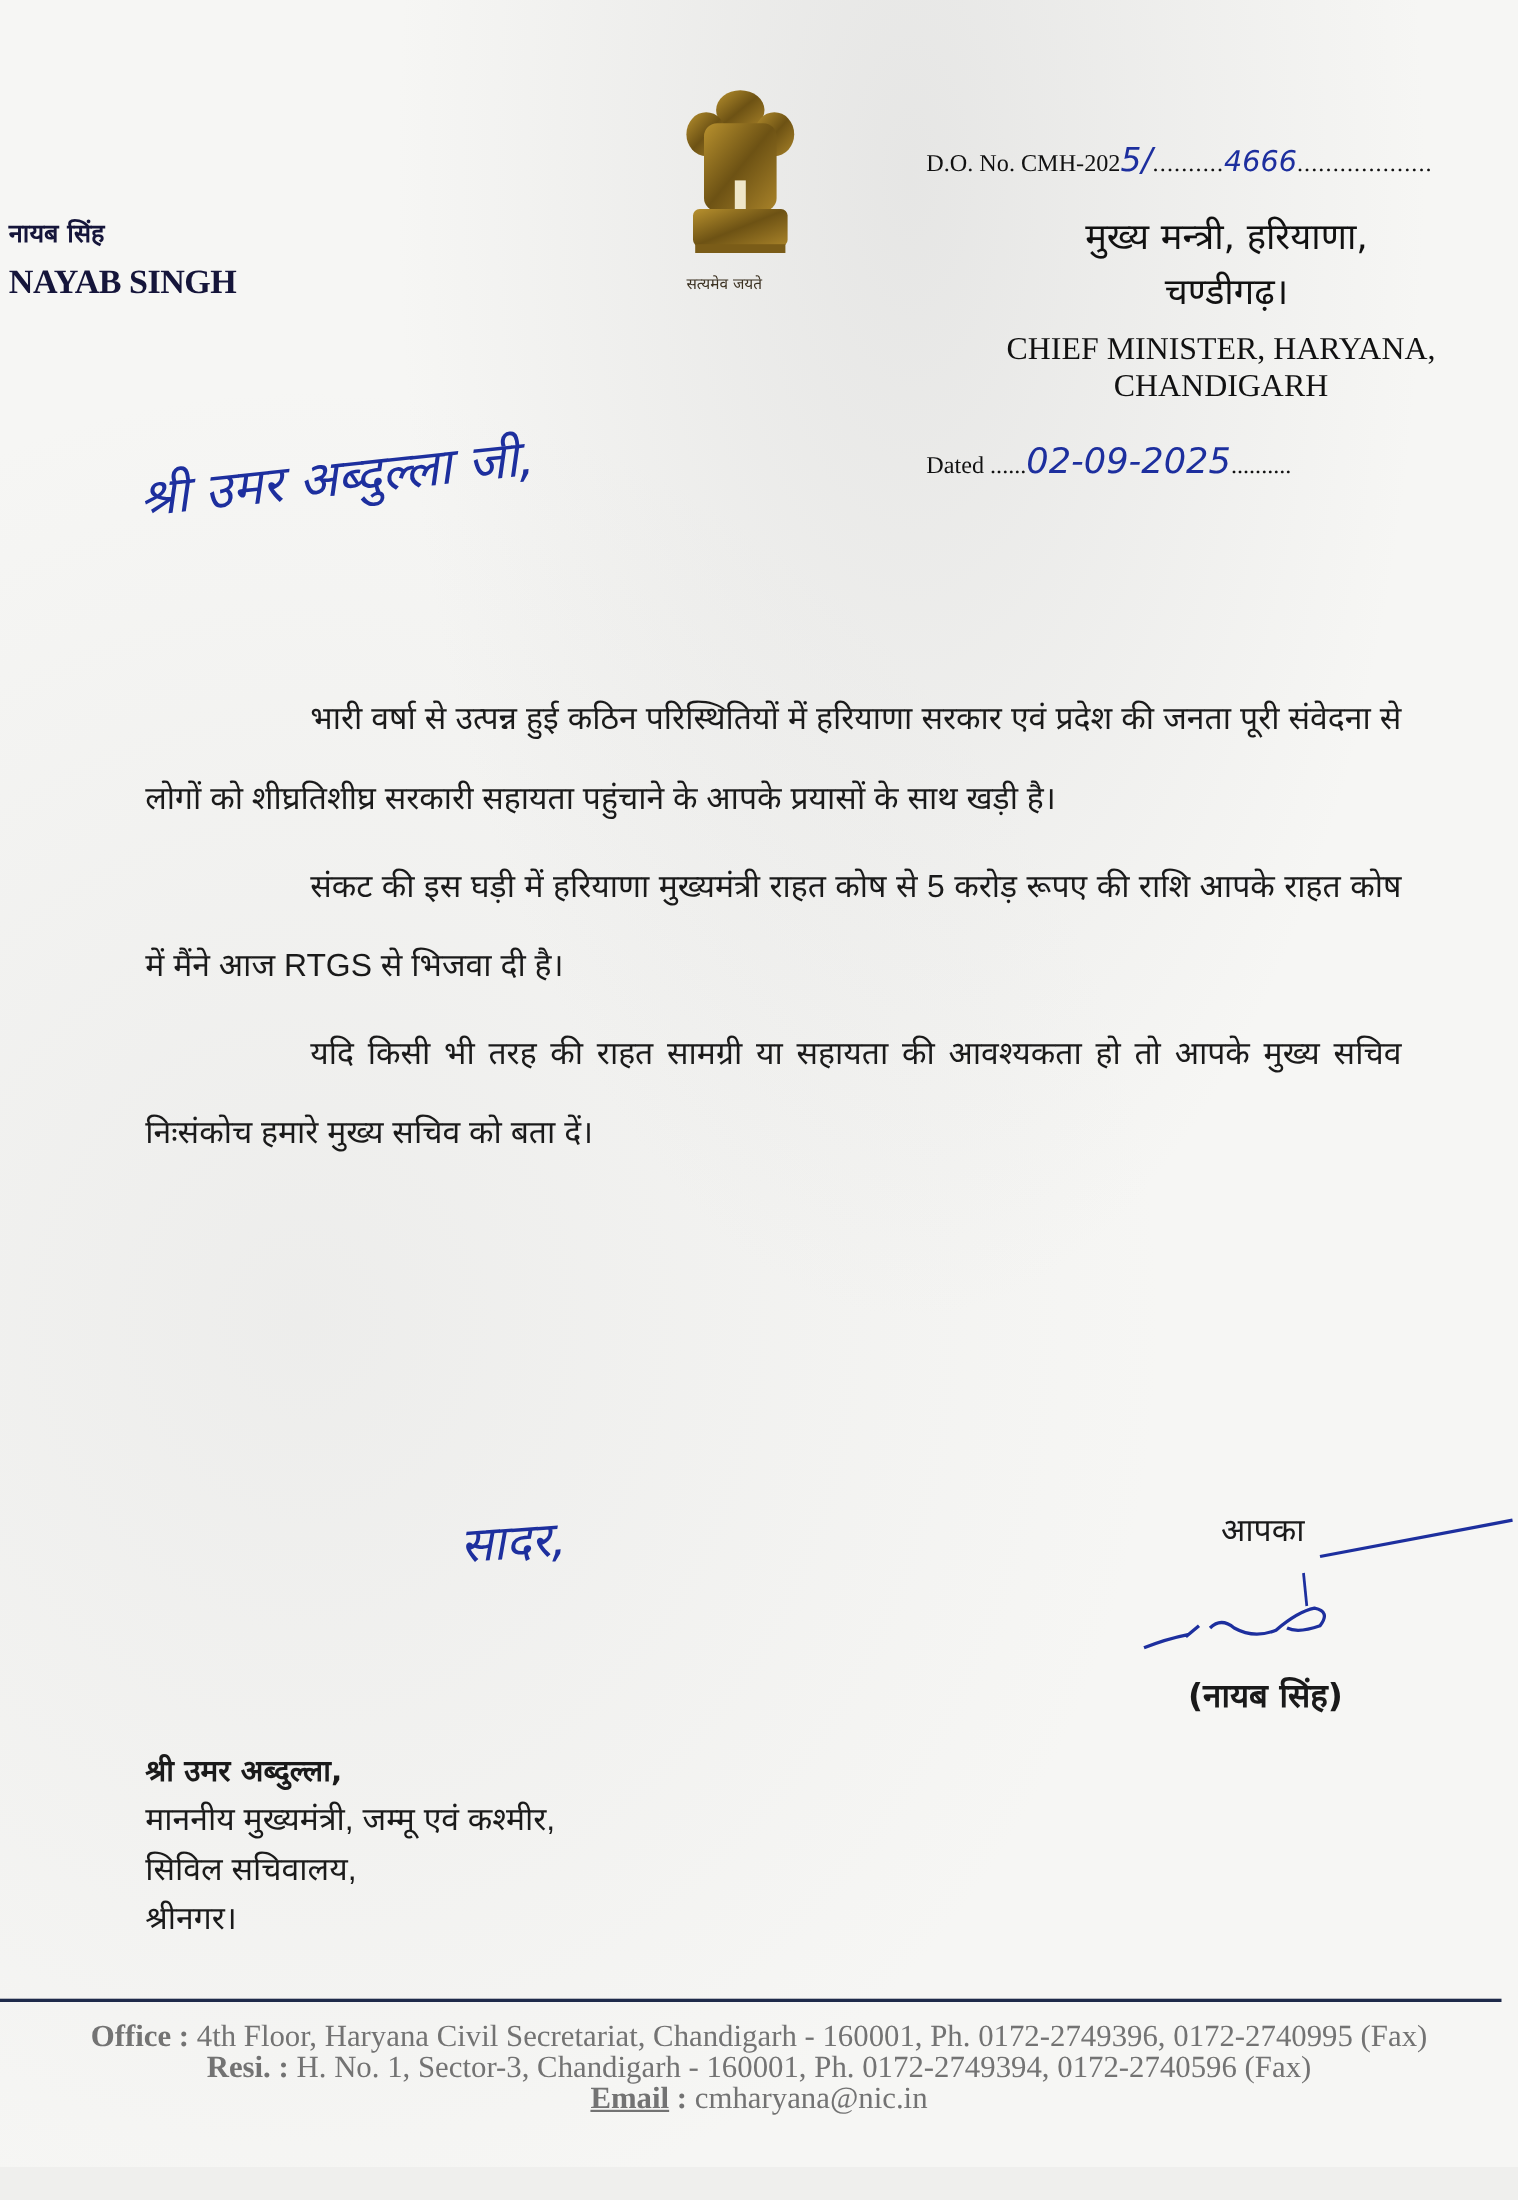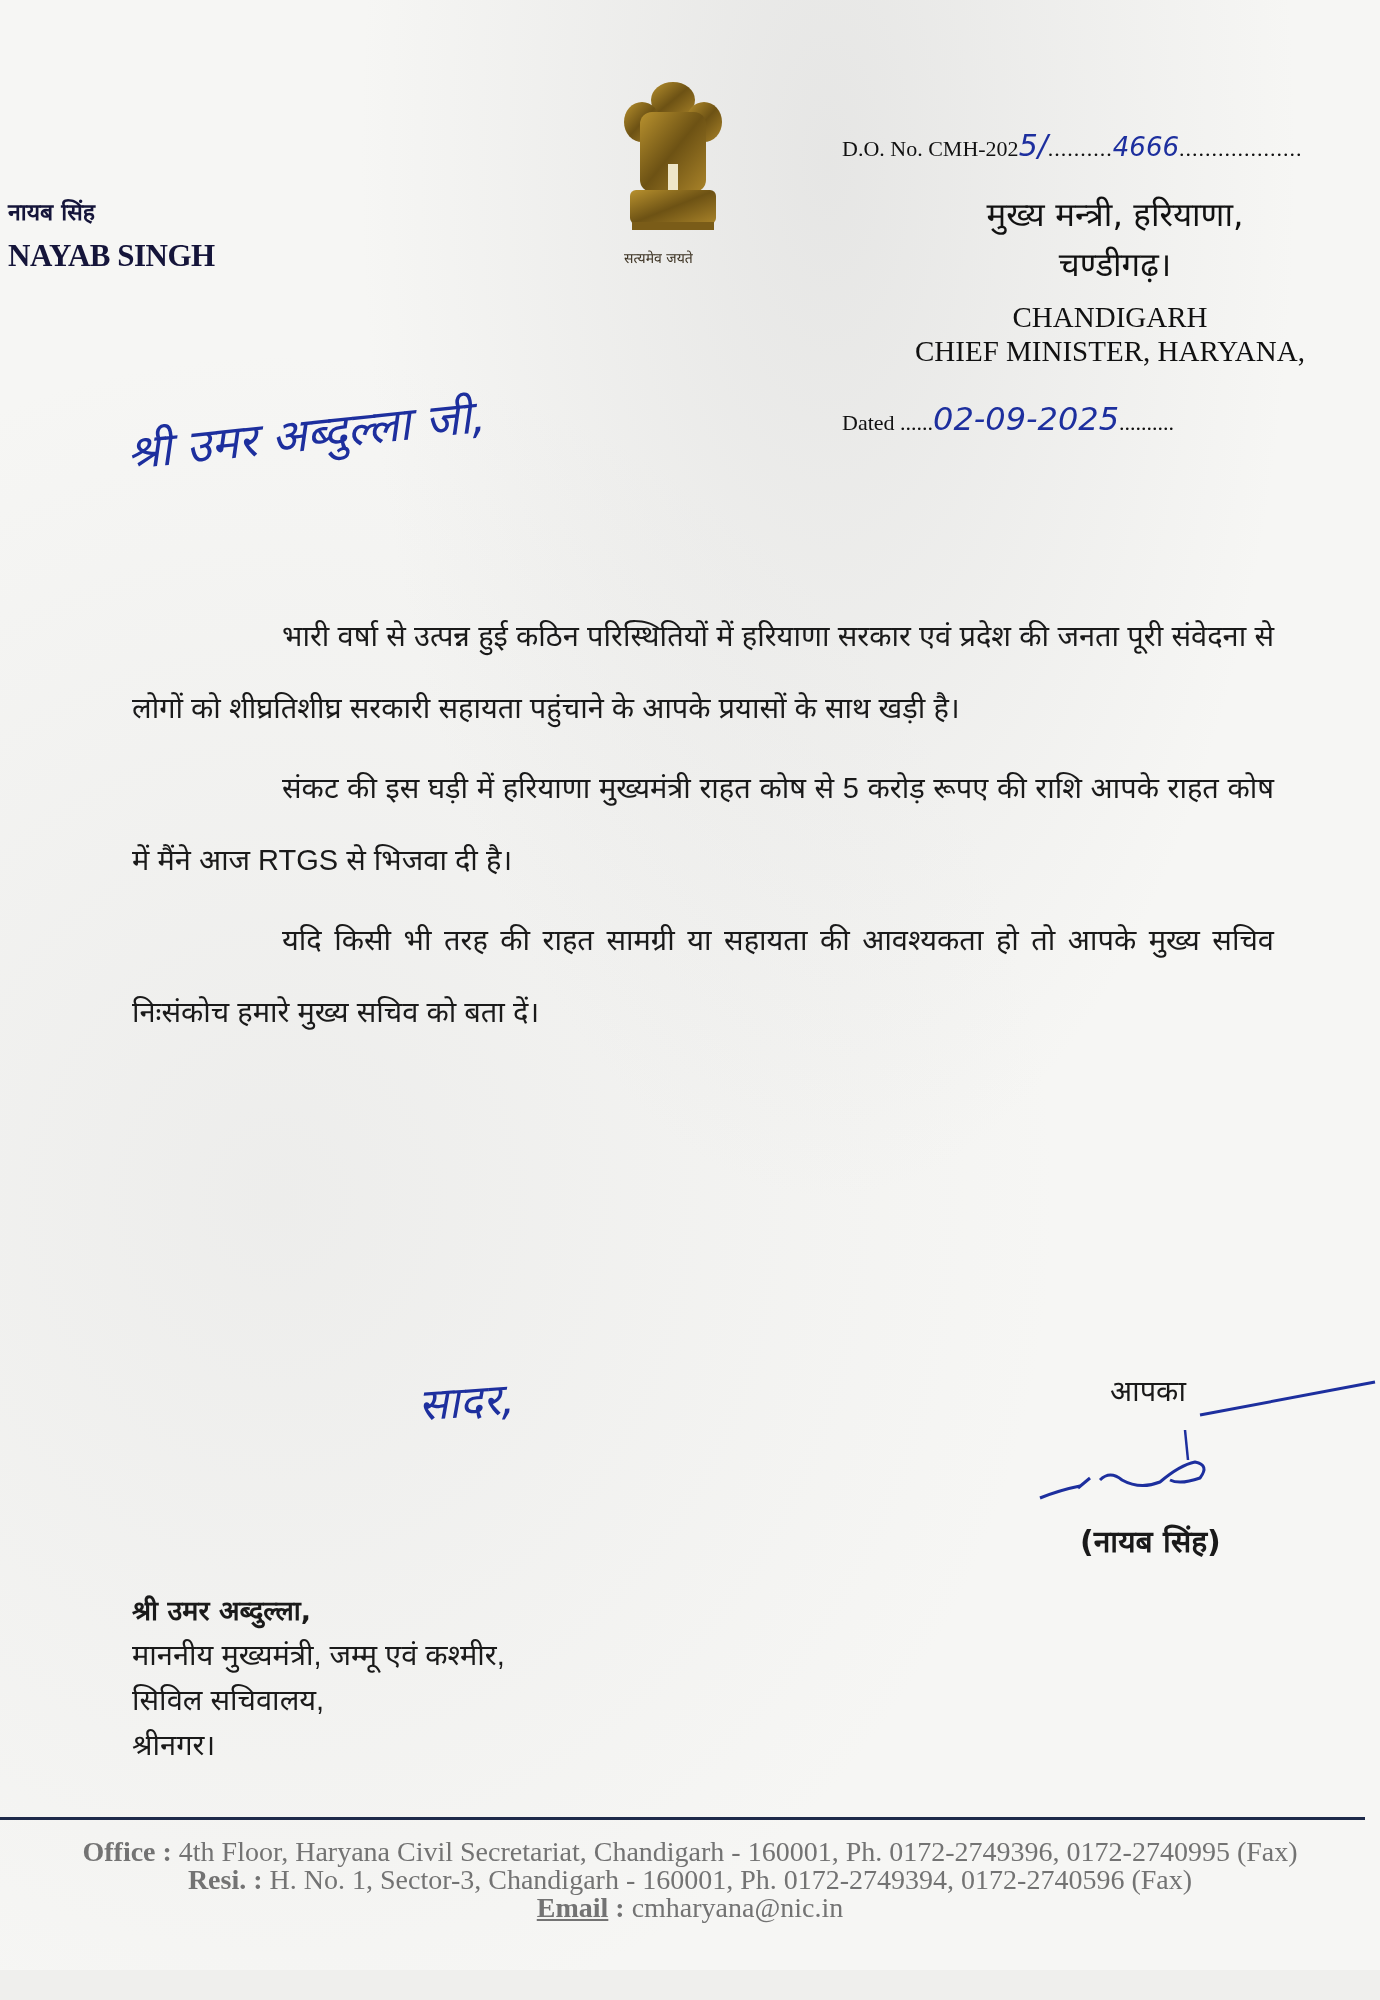"CHANDIGARH" div { order: before "CHIEF MINISTER, HARYANA," -> after "CHIEF MINISTER, HARYANA," }
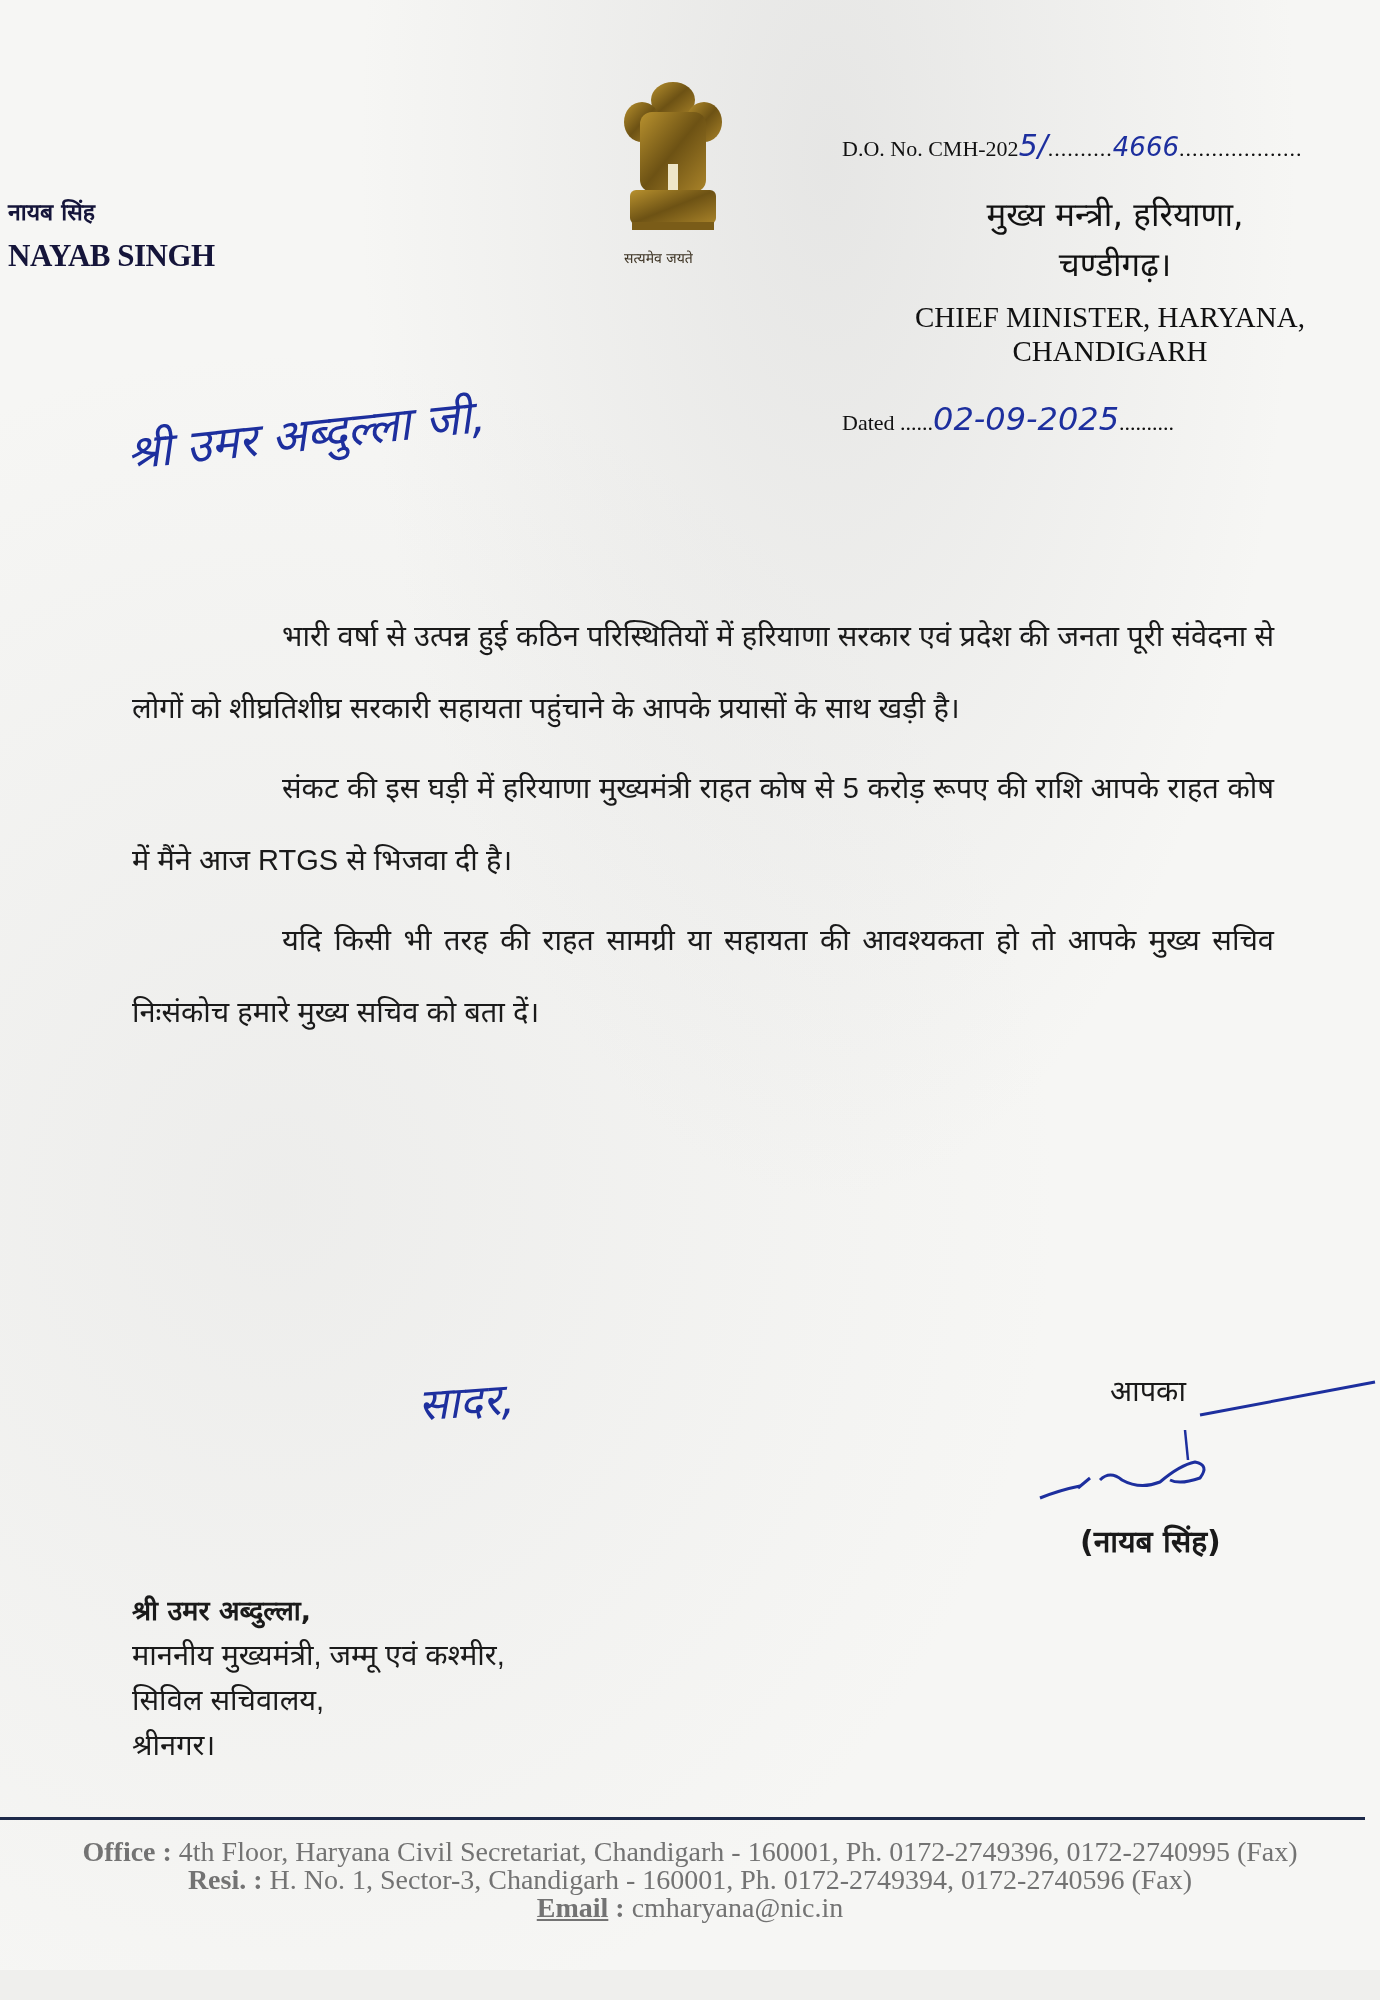"भारी वर्षा से उत्पन्न हुई" .body-text { top: 600px -> 618px }
